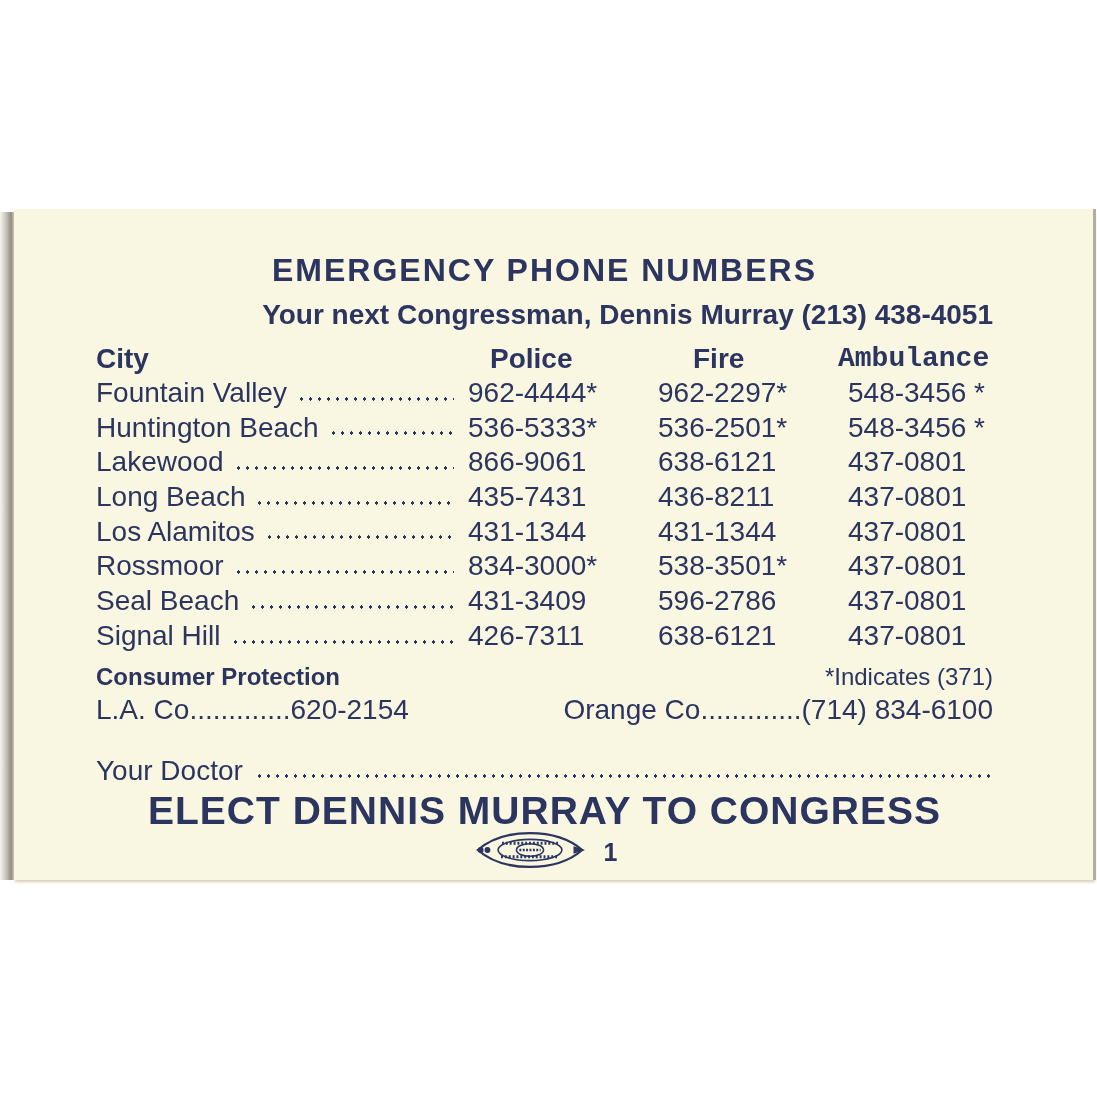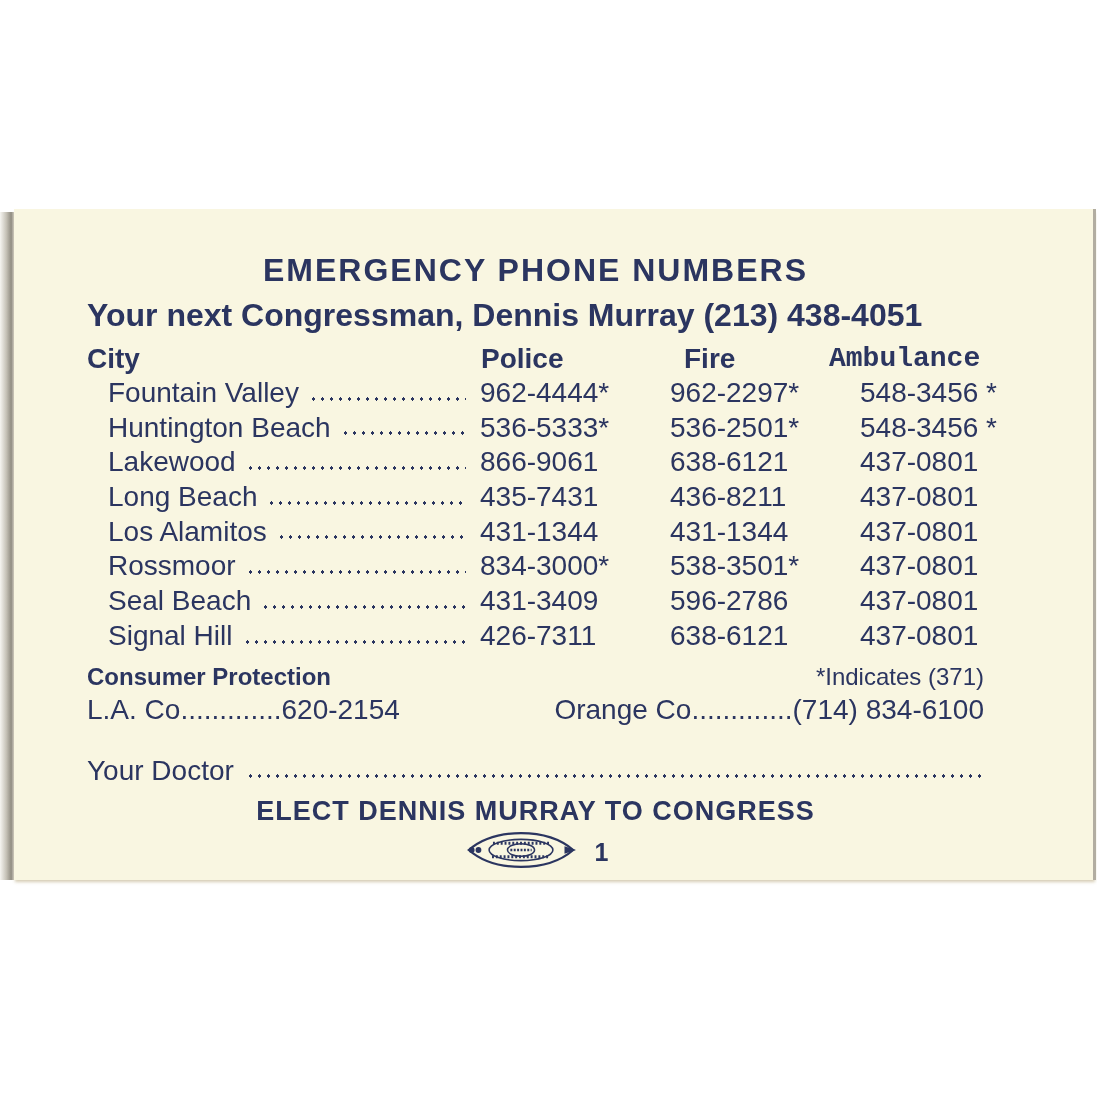"EMERGENCY PHONE NUMBERS" .content { left: 73px -> 82px }
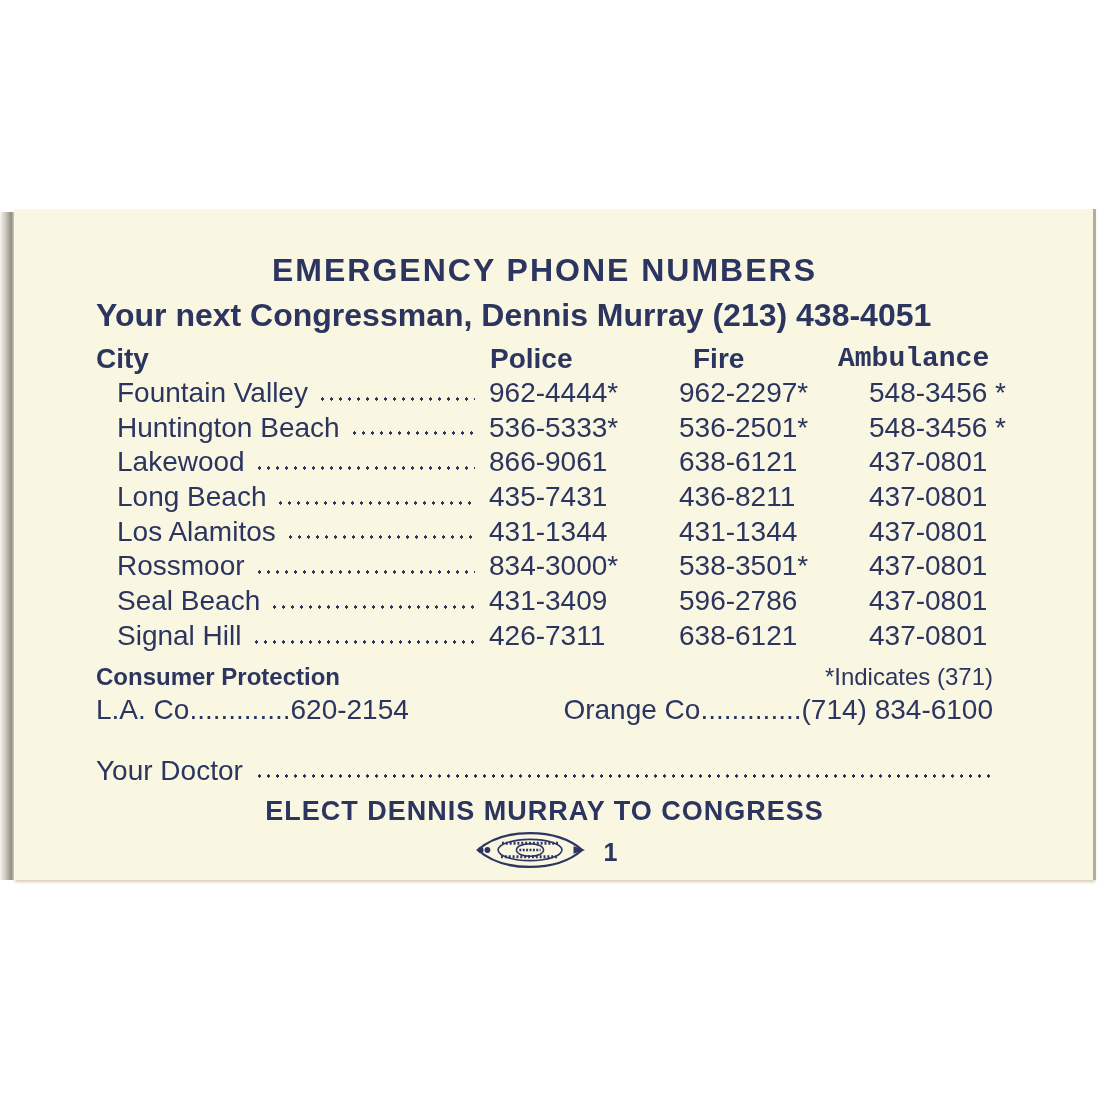"Your next Congressman, Dennis Murray" .subtitle { font-size: 32px -> 28px; text-align: left -> right }
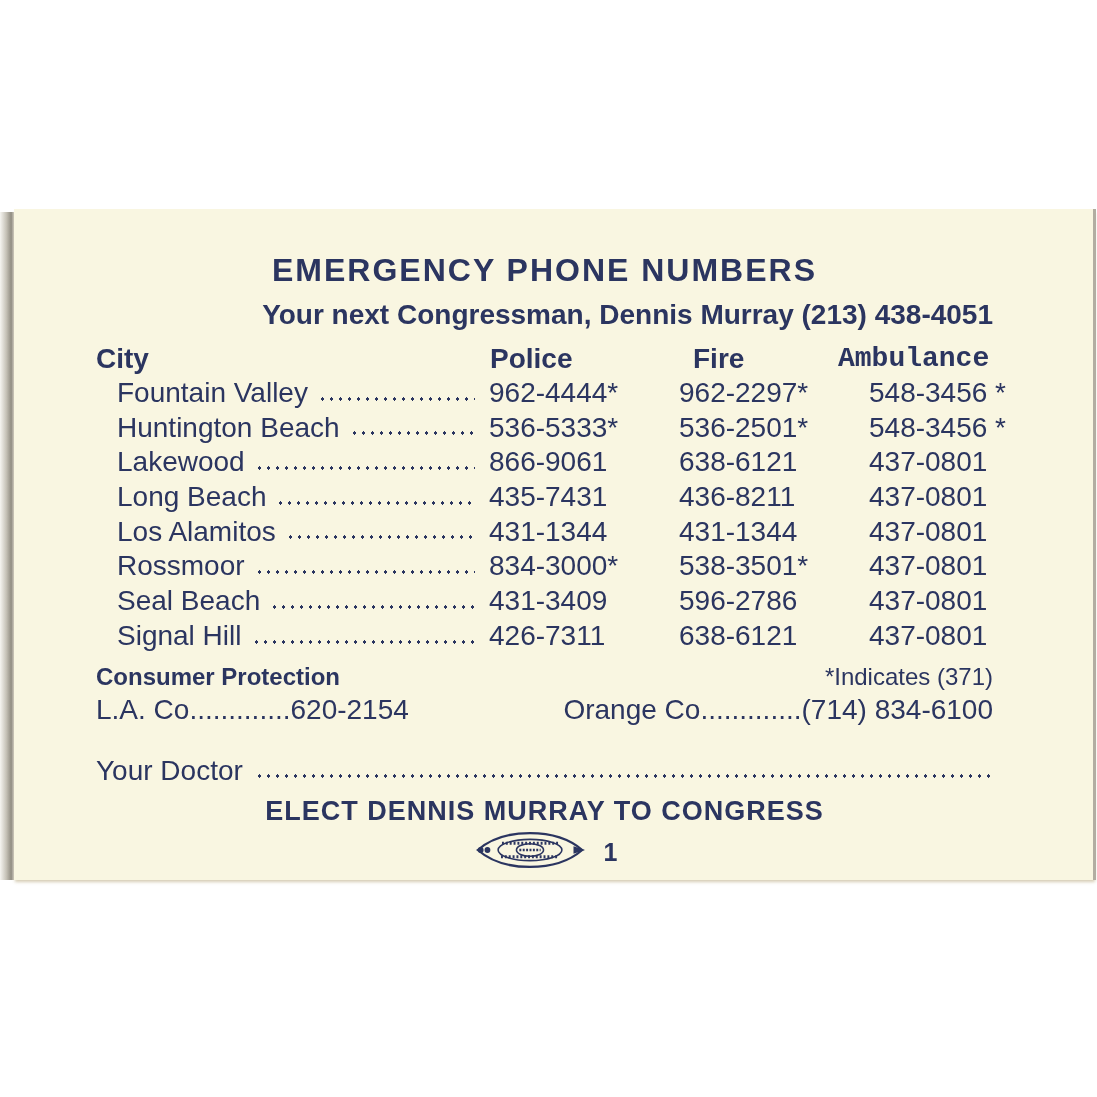"Fountain Valley" .trow { margin-left: 21px -> none }
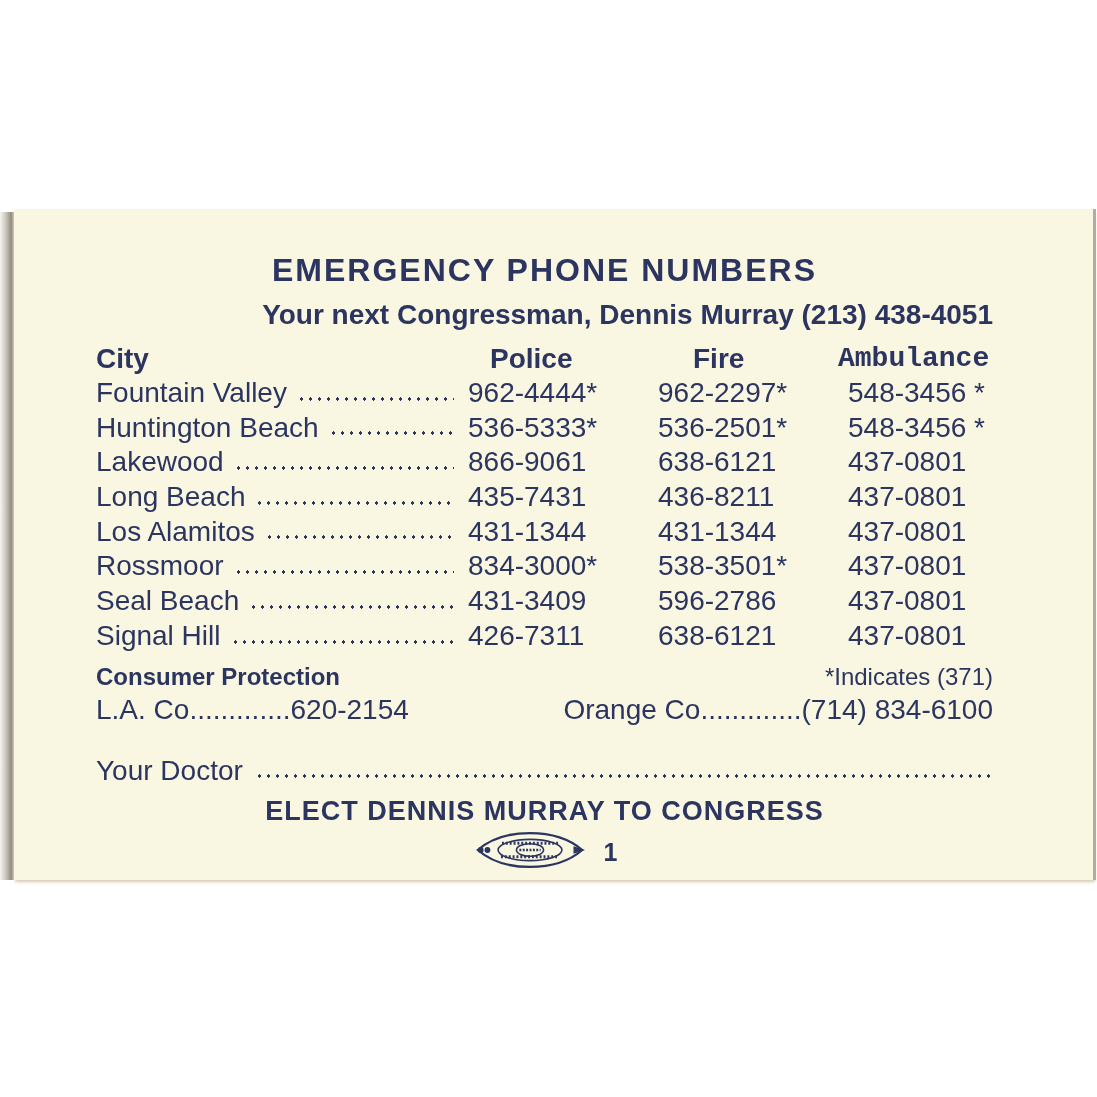"ELECT DENNIS MURRAY TO CONGRESS" .slogan { font-size: 27px -> 39px }
